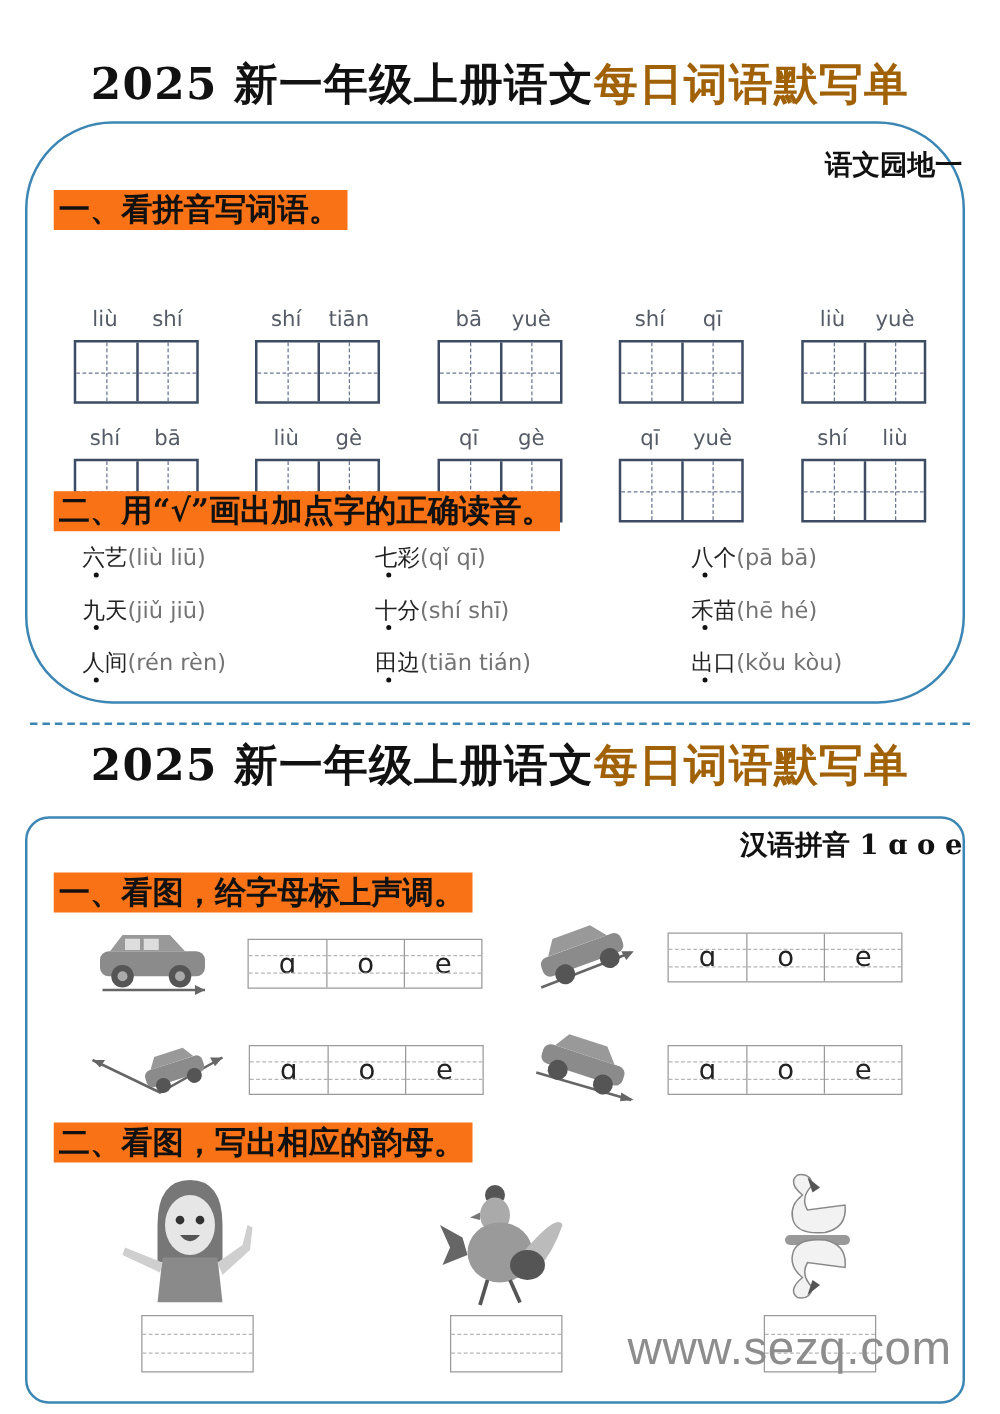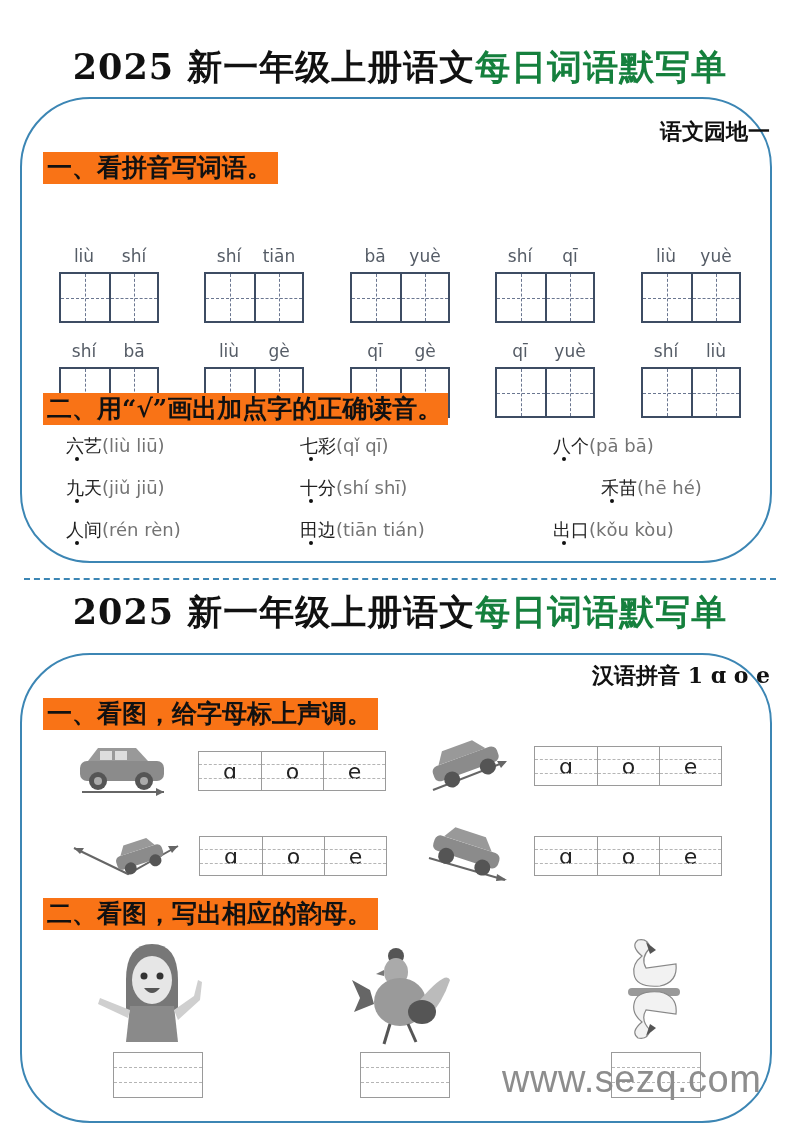"每日词语默写单" .title .red { color: #15803d -> #a16207 }
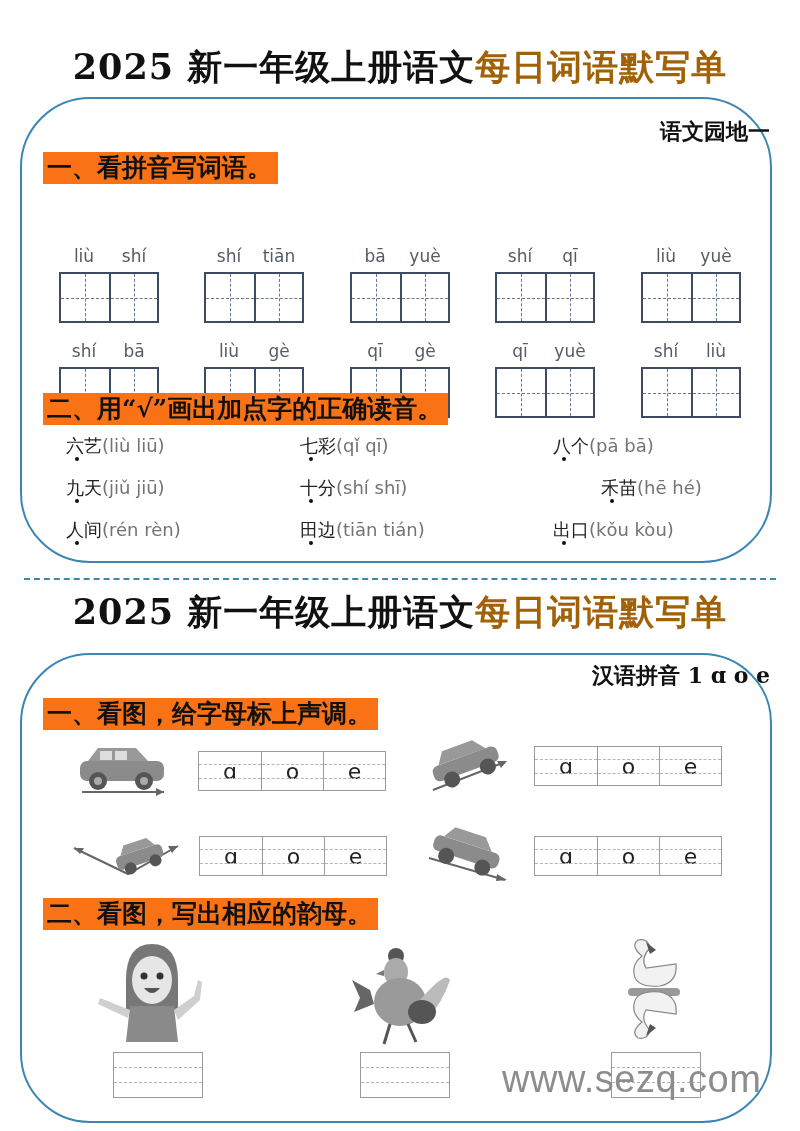"禾苗(hē hé)" div.choice { margin-left: 48px -> none }
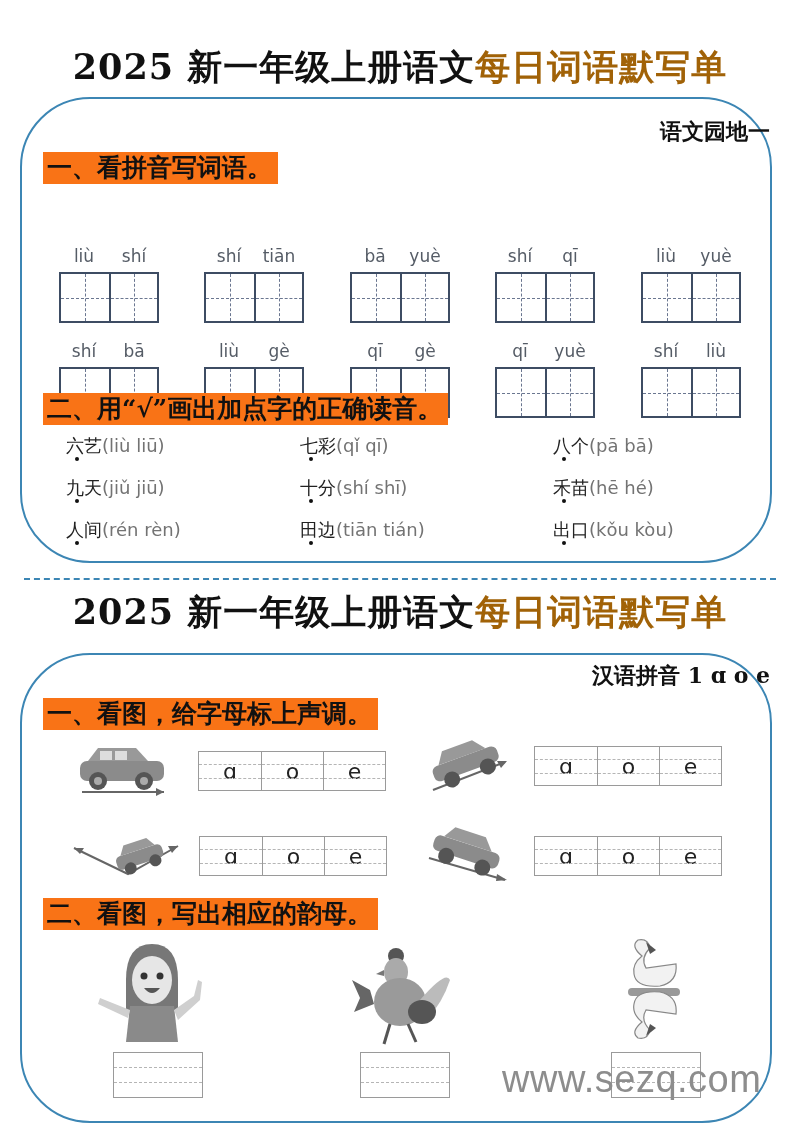"汉语拼音 1 ɑ o e" div.card { border-radius: none -> 19px }
